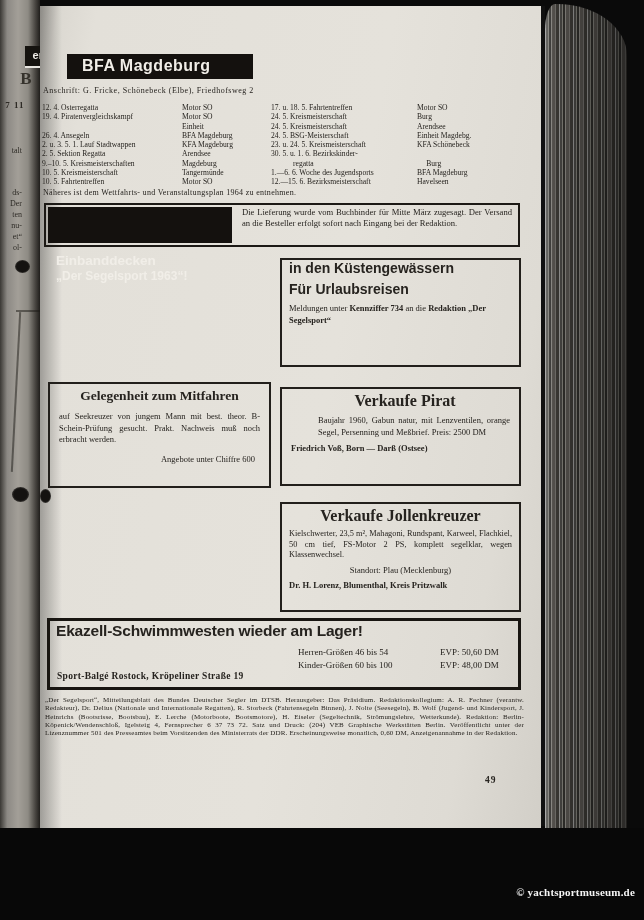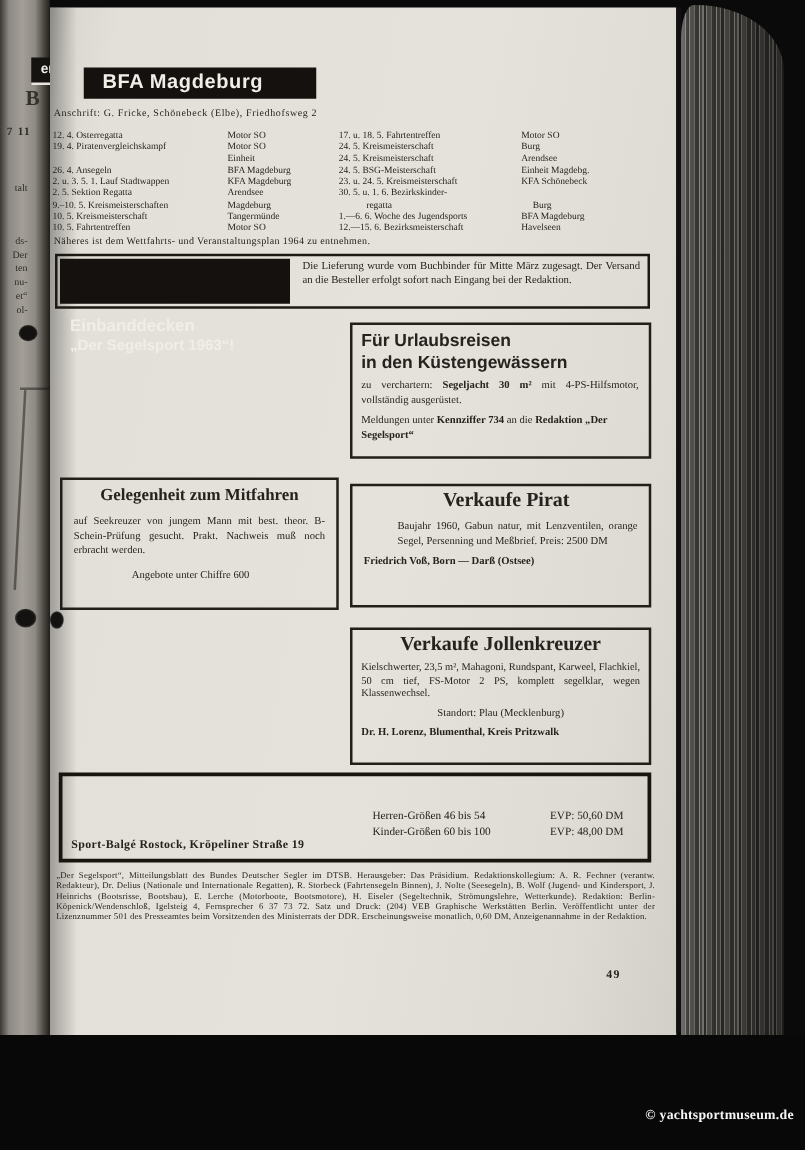"Für Urlaubsreisen" div.title { order: before "in den Küstengewässern" -> after "in den Küstengewässern" }
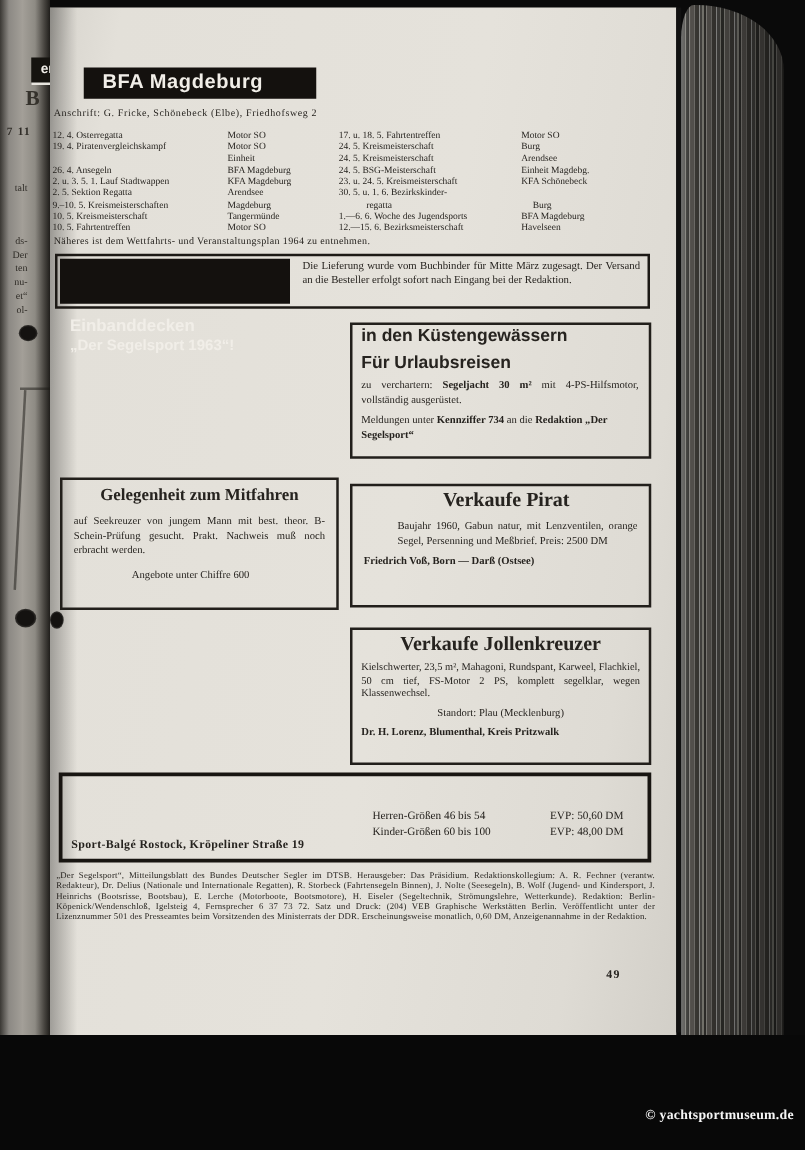"zu verchartern: Segeljacht 30 m²" div.adbody { html: <div><span>zu verchartern: </span><span>Segeljacht 30 m²</span><span> mit 4-PS-Hilfsmotor, vollständig ausgerüstet.</span></div> -> none }
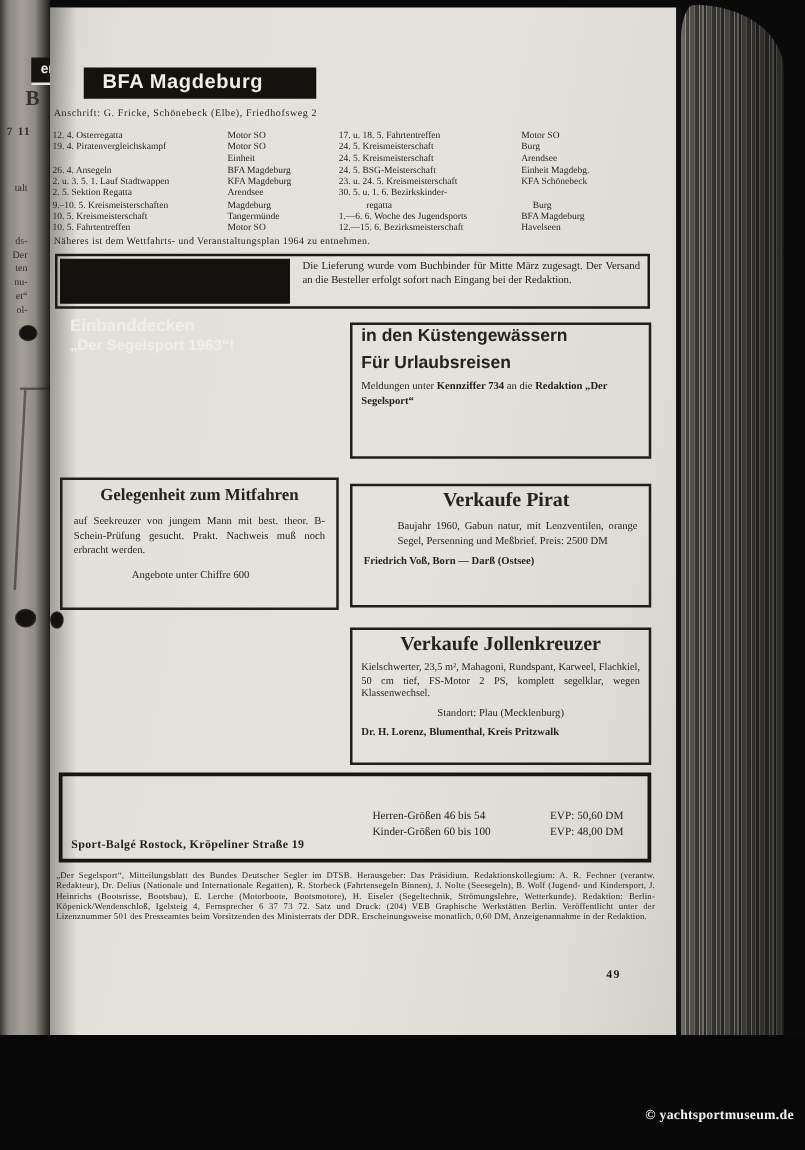"Angebote unter Chiffre 600" #ad-mit .contact { text-align: center -> right }
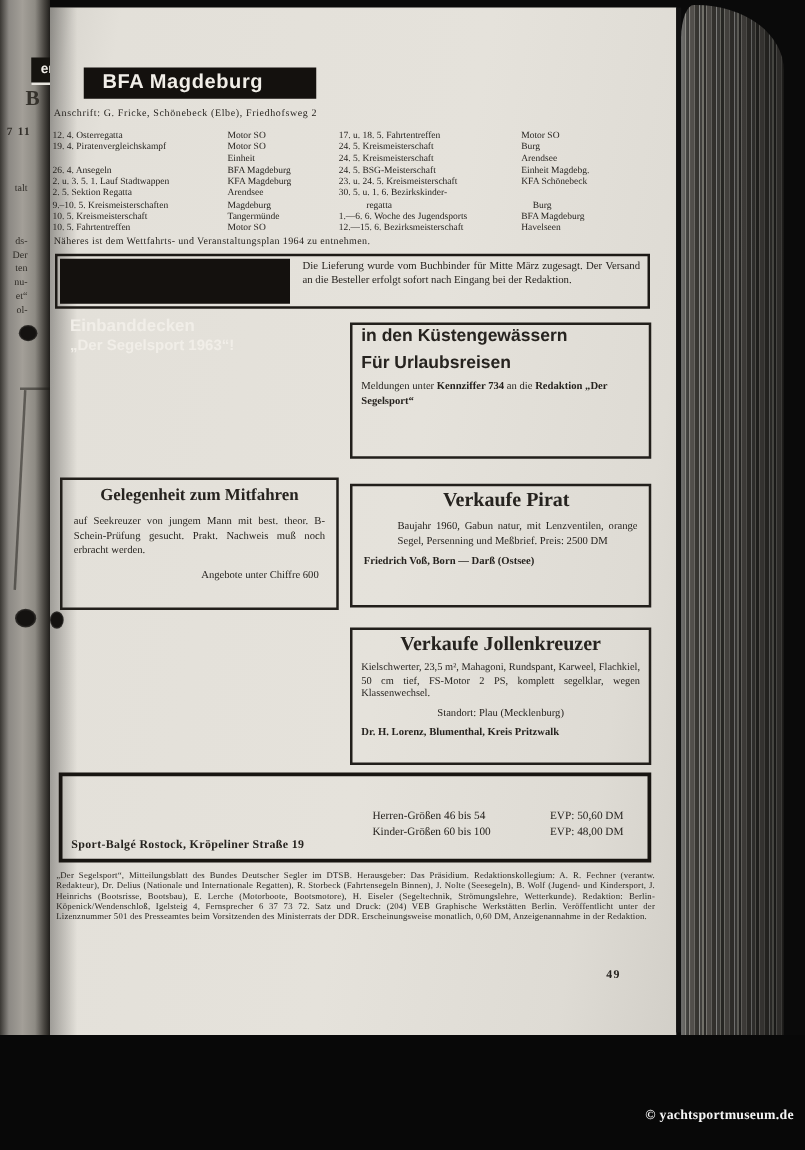"Ekazell-Schwimmwesten wieder am Lager!" div.title { html: none -> <div>Ekazell-Schwimmwesten wieder am Lager!</div> }
